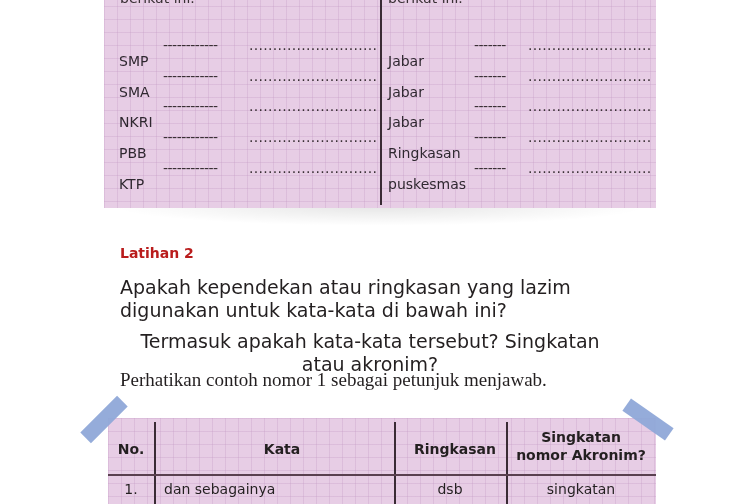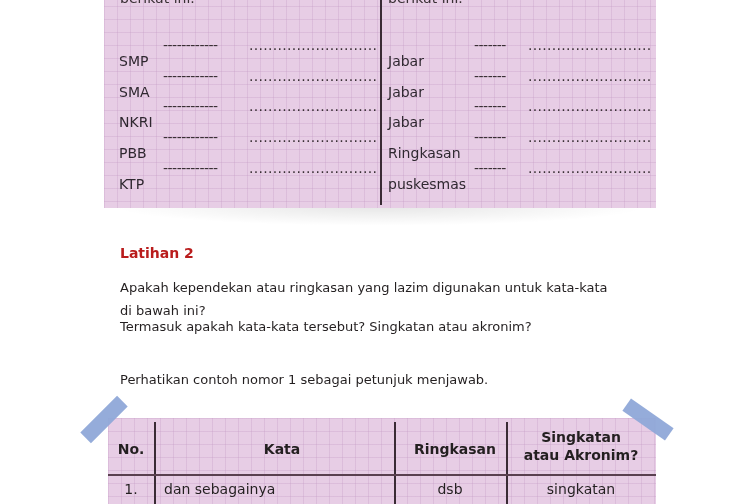"Apakah kependekan atau ringkasan yang" .para { font-size: 13px -> 19px }
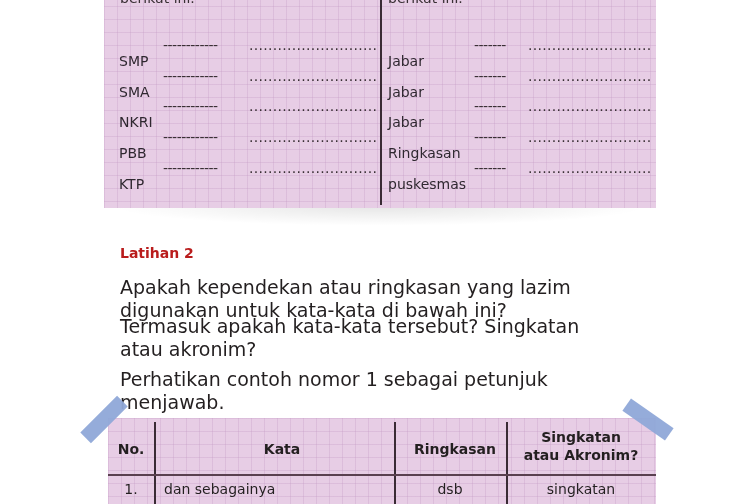"Termasuk apakah kata-kata tersebut?" div.para { text-align: none -> center; top: 315px -> 330px }
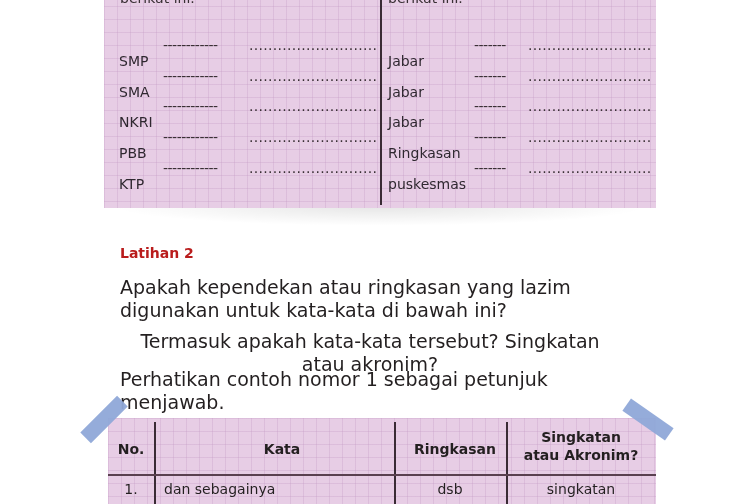"Perhatikan contoh nomor 1 sebagai" div.para { font-family: none -> Liberation Serif, serif }
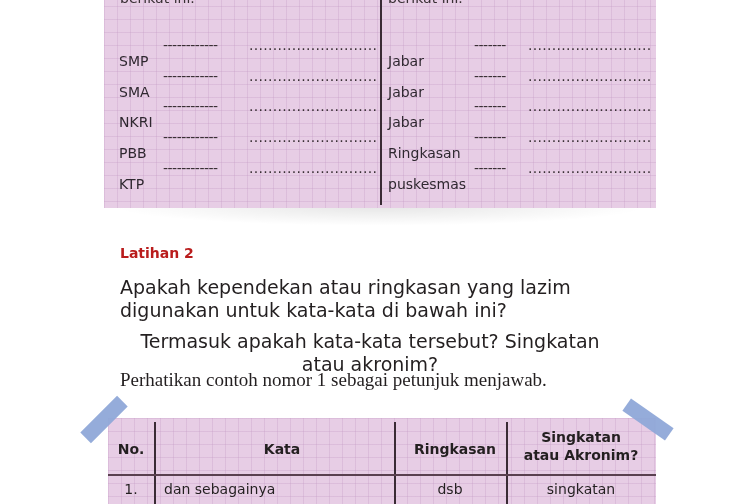"atau Akronim?" div { text: atau -> nomor }
